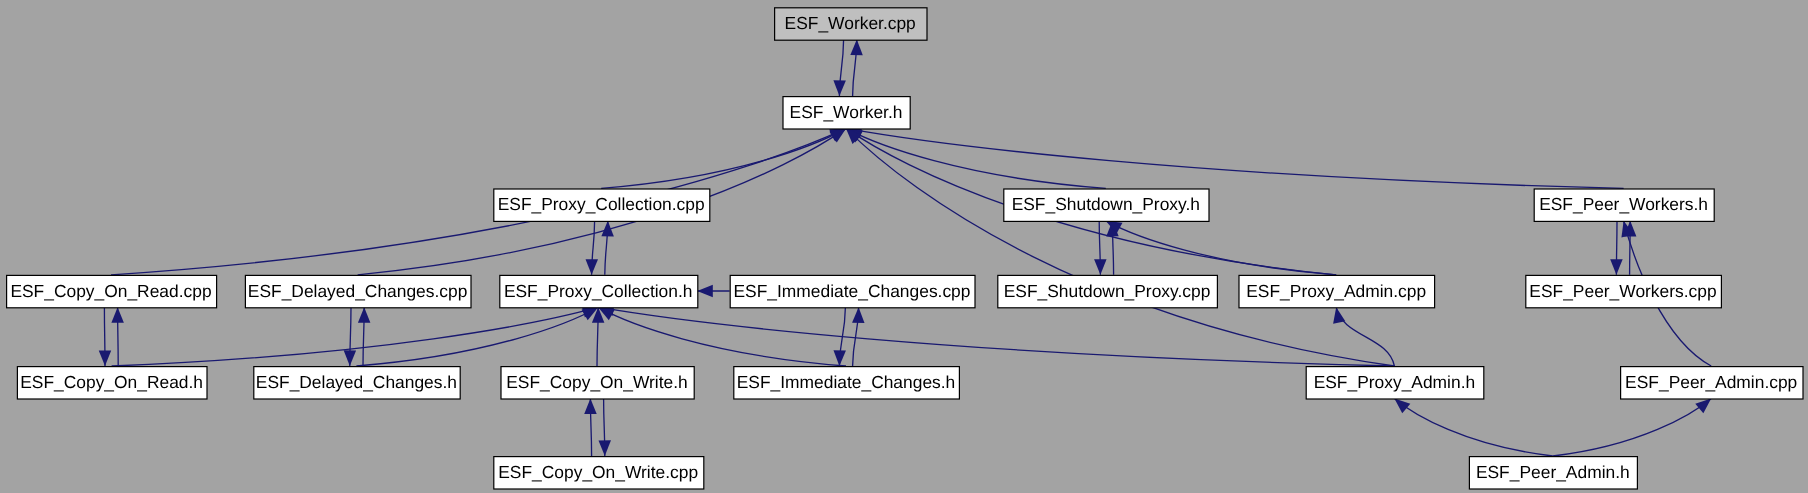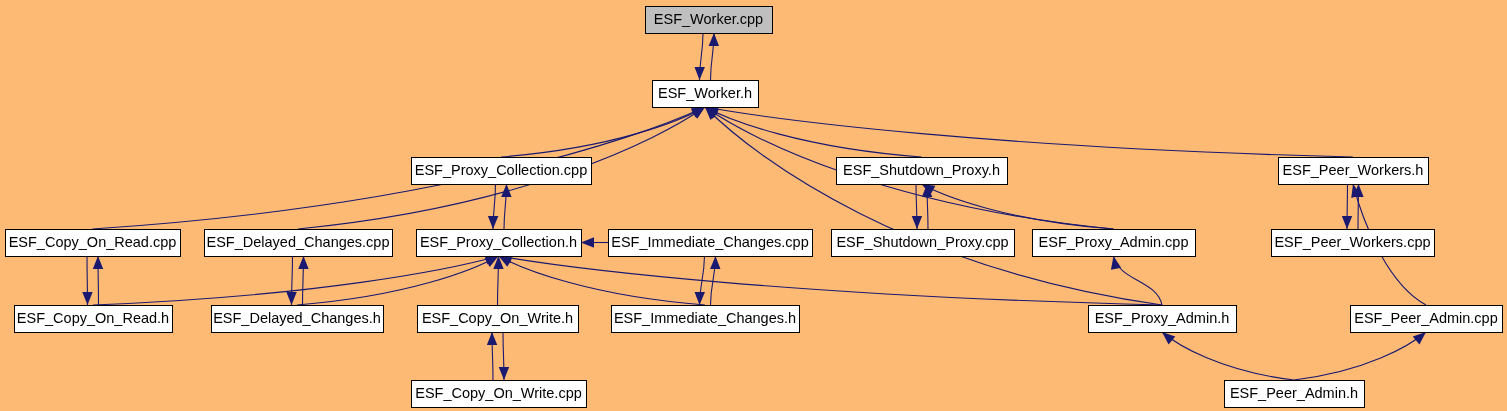"ESF_Worker.cpp" #diagram-root { background: #fdba74 -> #a3a3a3 }
